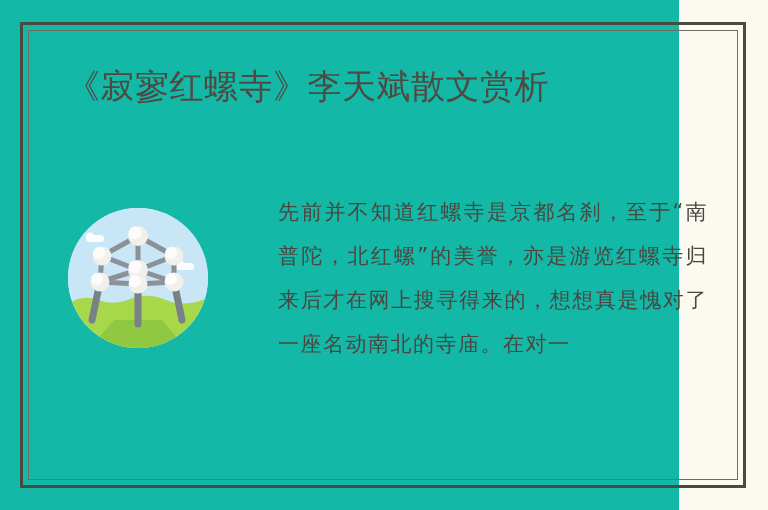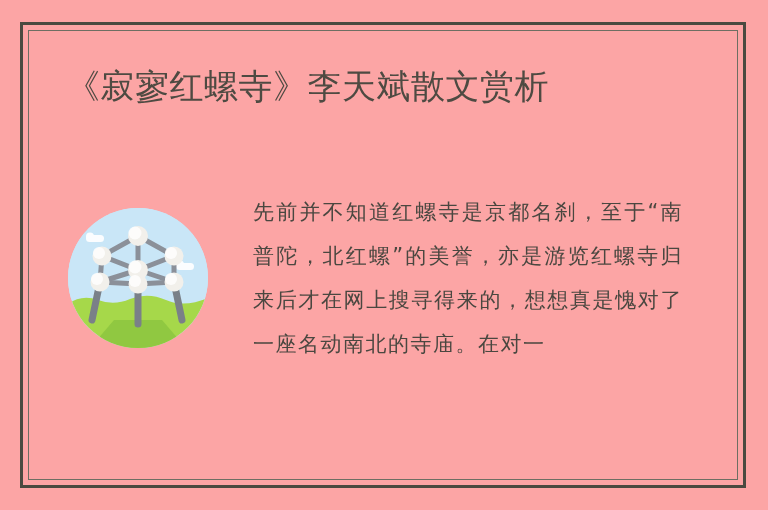"《寂寥红螺寺》李天斌散文赏析" #page { background: #fca5a5 -> #14b8a6; width: 768px -> 679px }
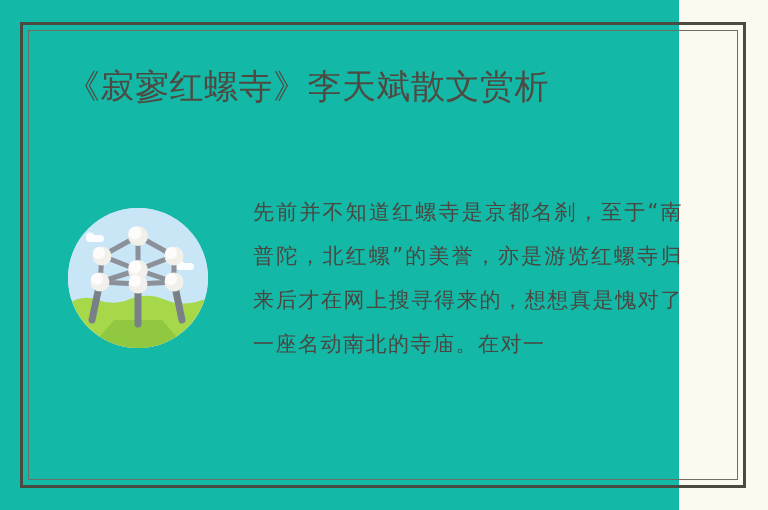"先前并不知道红螺寺是京都名刹，至于“南普陀，北红螺”的美誉，亦是游览红螺寺归来后" .body-text { margin-left: 45px -> 70px }
